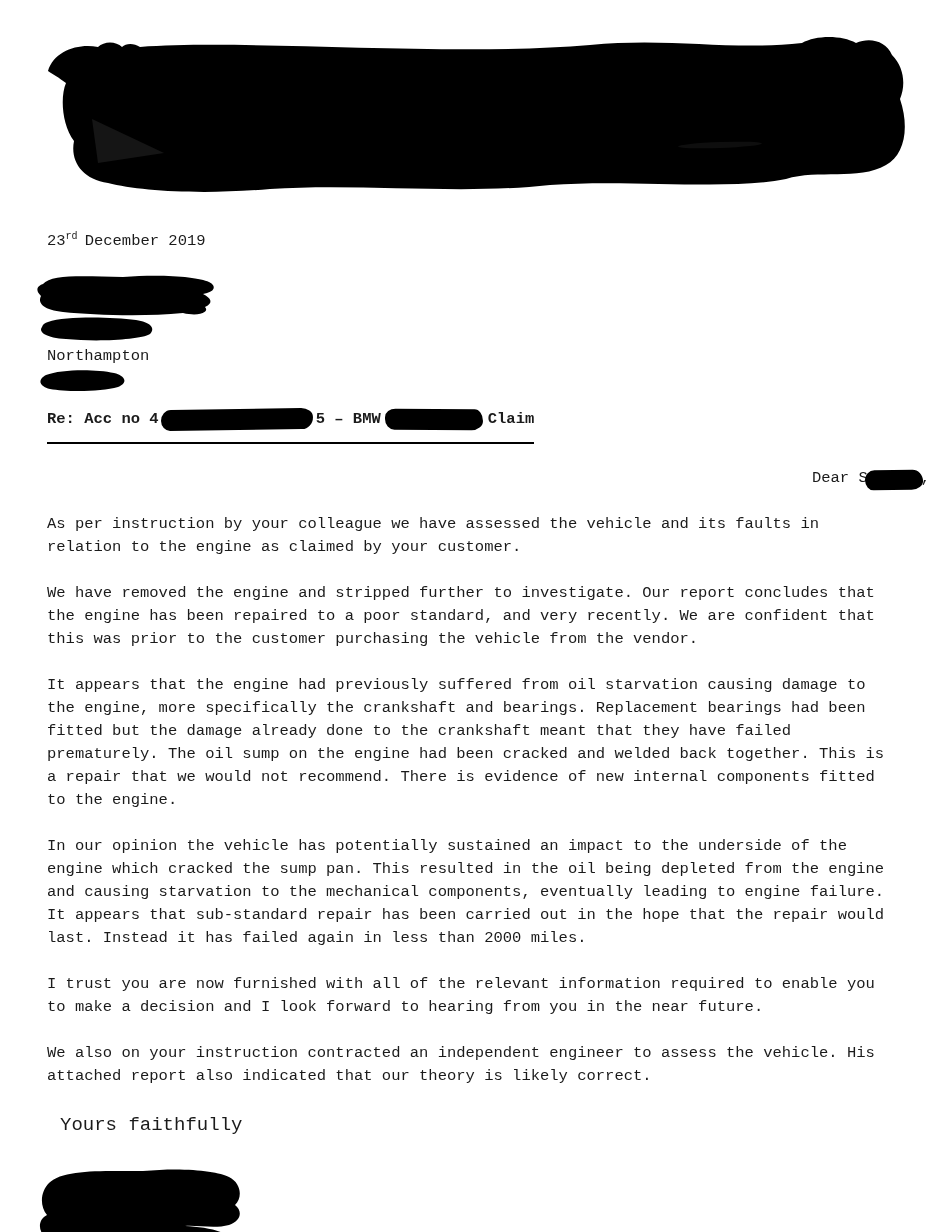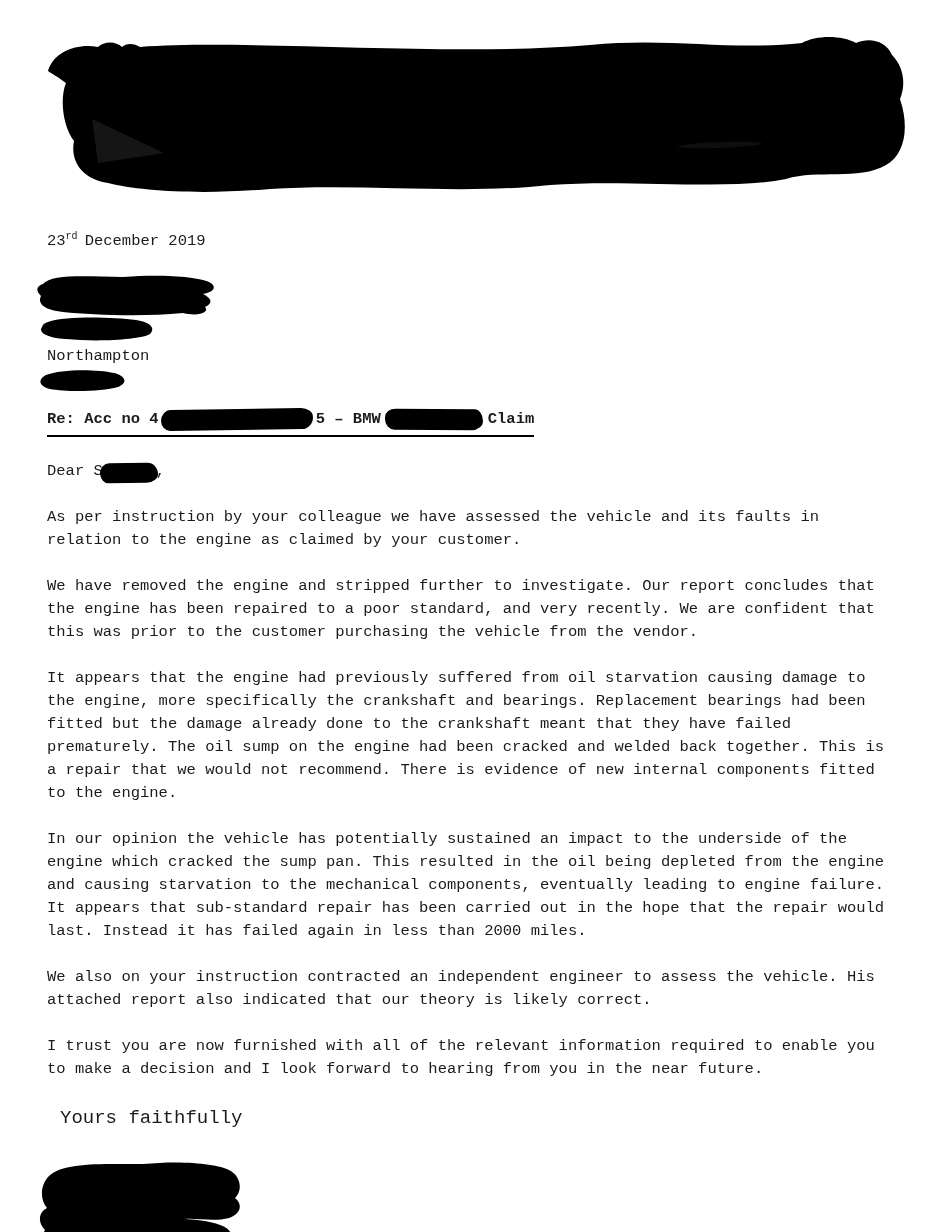"Re: Acc no 4 5" .subject-underline { padding-bottom: 4px -> 11px }
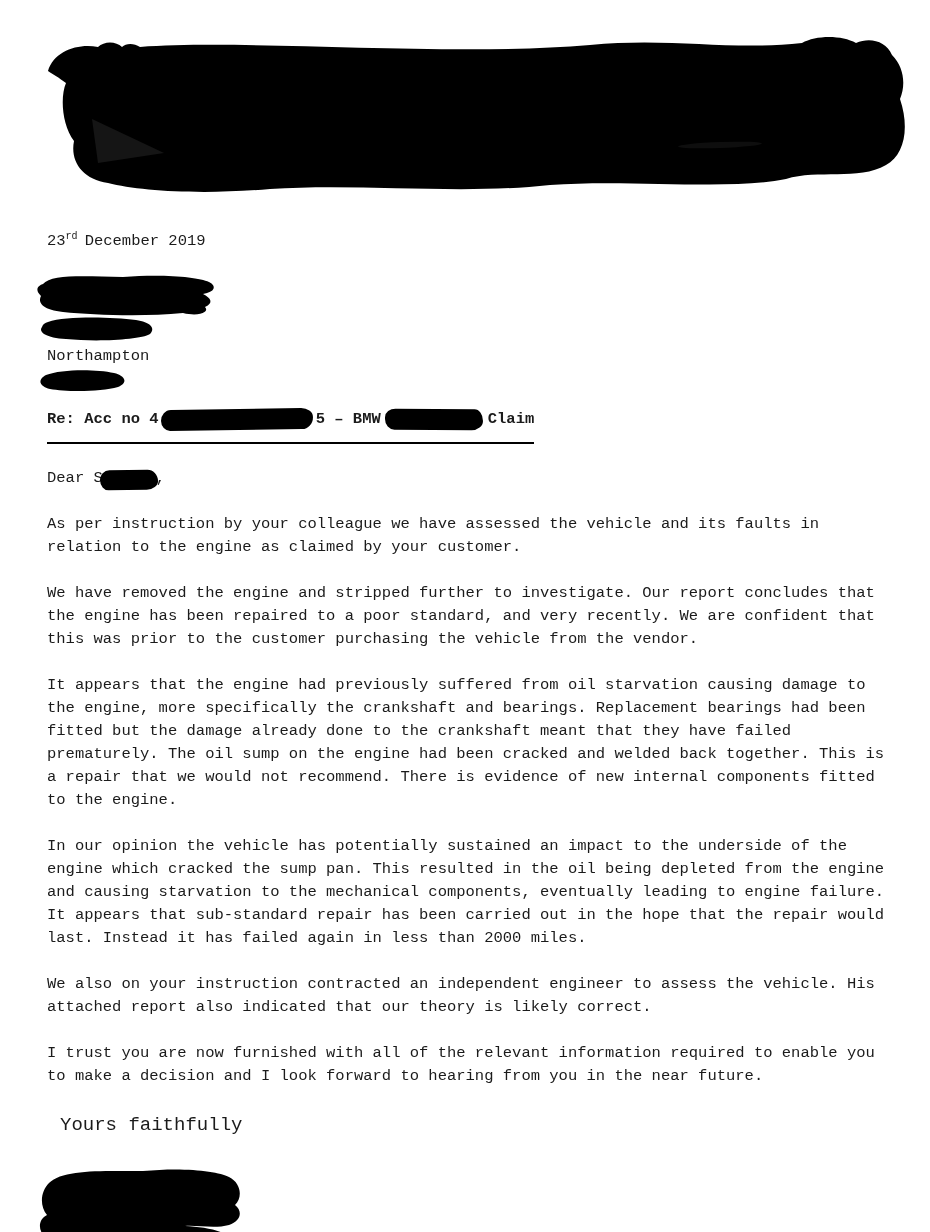"Dear S ," .greeting-line { text-align: none -> right }
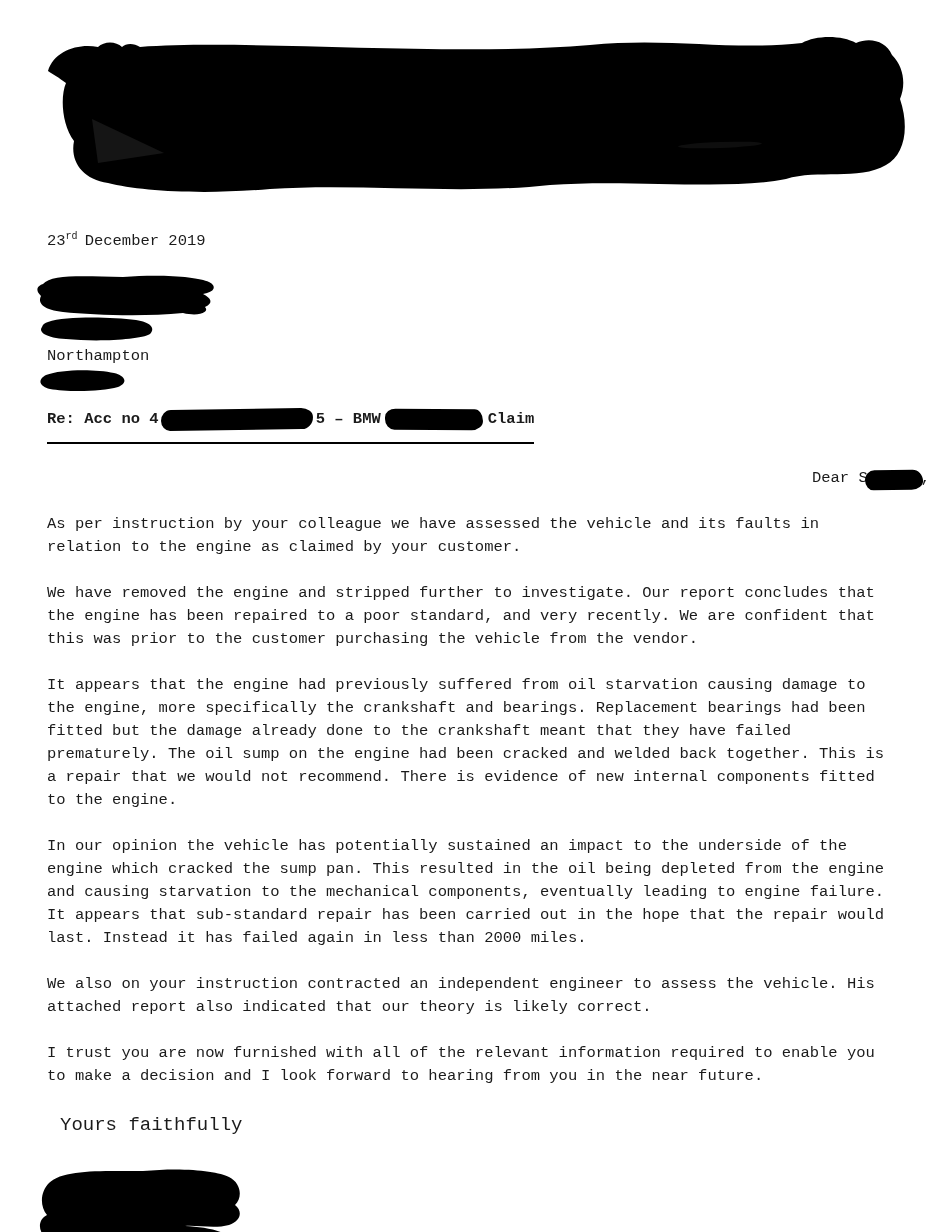"We also on your instruction" p.body-para { order: before "I trust you are now" -> after "I trust you are now" }
